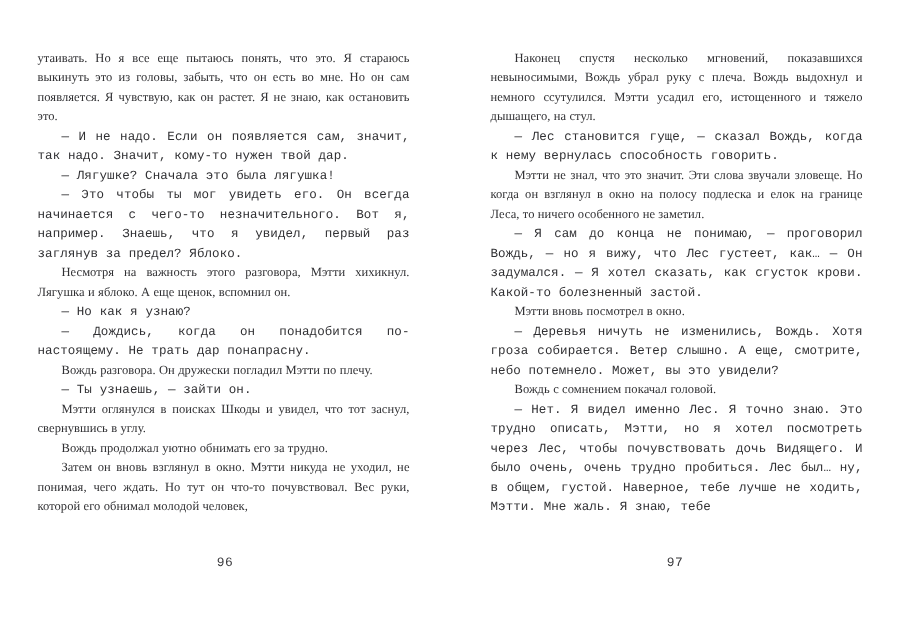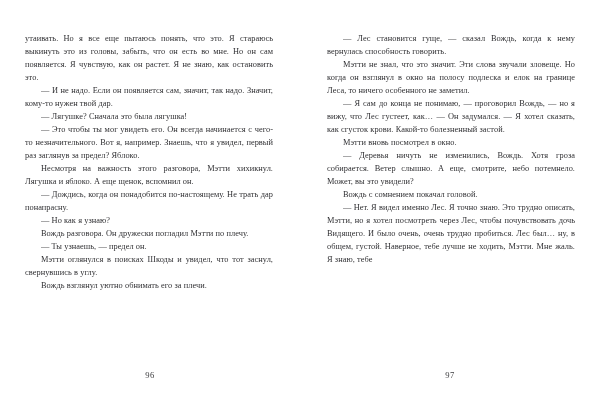"Наконец спустя несколько мгновений," p { html: none -> <p>Наконец спустя несколько мгновений, показавшихся невыносимыми, Вождь убрал руку с плеча. Вождь выдохнул и немного ссутулился. Мэтти усадил его, истощенного и тяжело дышащего, на стул.</p> }
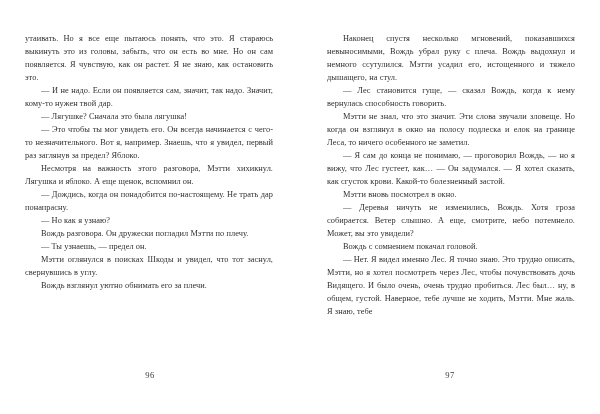"— И не надо. Если" .textblock p.dlg { font-family: none -> Liberation Mono, monospace }
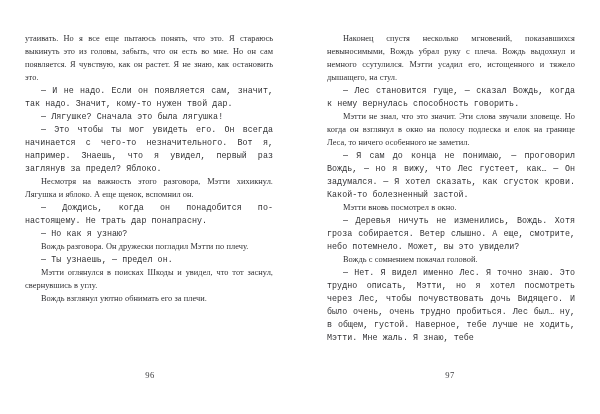"— Дождись, когда он понадобится" p.dlg { order: before "— Но как я узнаю?" -> after "— Но как я узнаю?" }
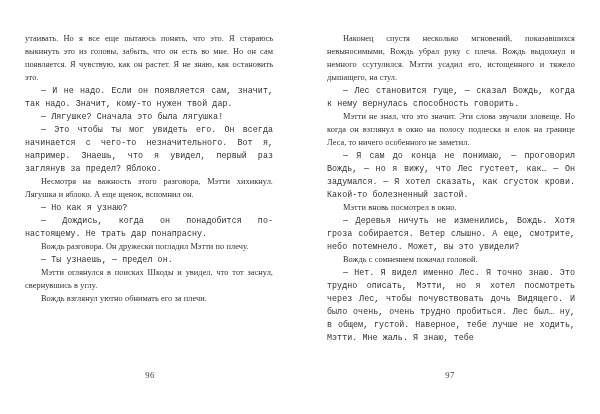"— Ты узнаешь, — предел" p.dlg { text: предел -> зайти }
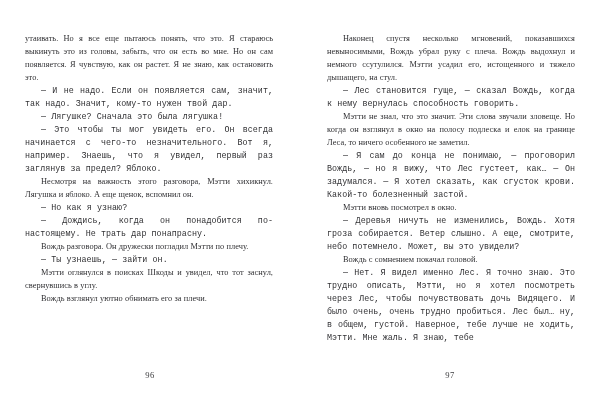"Вождь взглянул уютно обнимать его" p { text: взглянул уютно обнимать его за плечи -> продолжал уютно обнимать его за трудно }
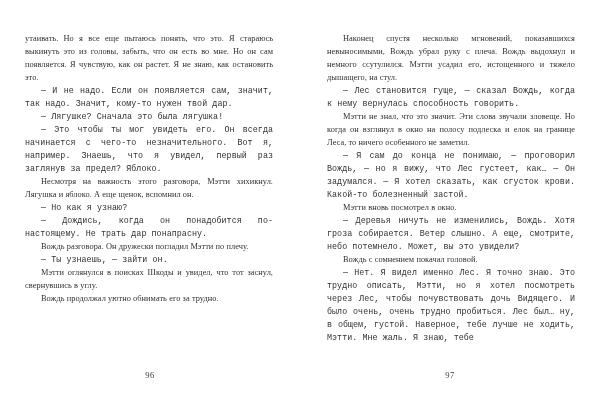"Затем он вновь взглянул в" p { html: none -> <p>Затем он вновь взглянул в окно. Мэтти никуда не уходил, не понимая, чего ждать. Но тут он что-то почувствовал. Вес руки, которой его обнимал молодой человек,</p> }
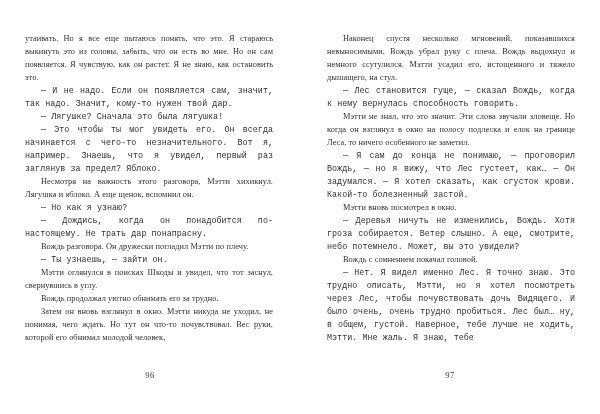"96" .folio { font-family: Liberation Serif, serif -> Liberation Mono, monospace }
